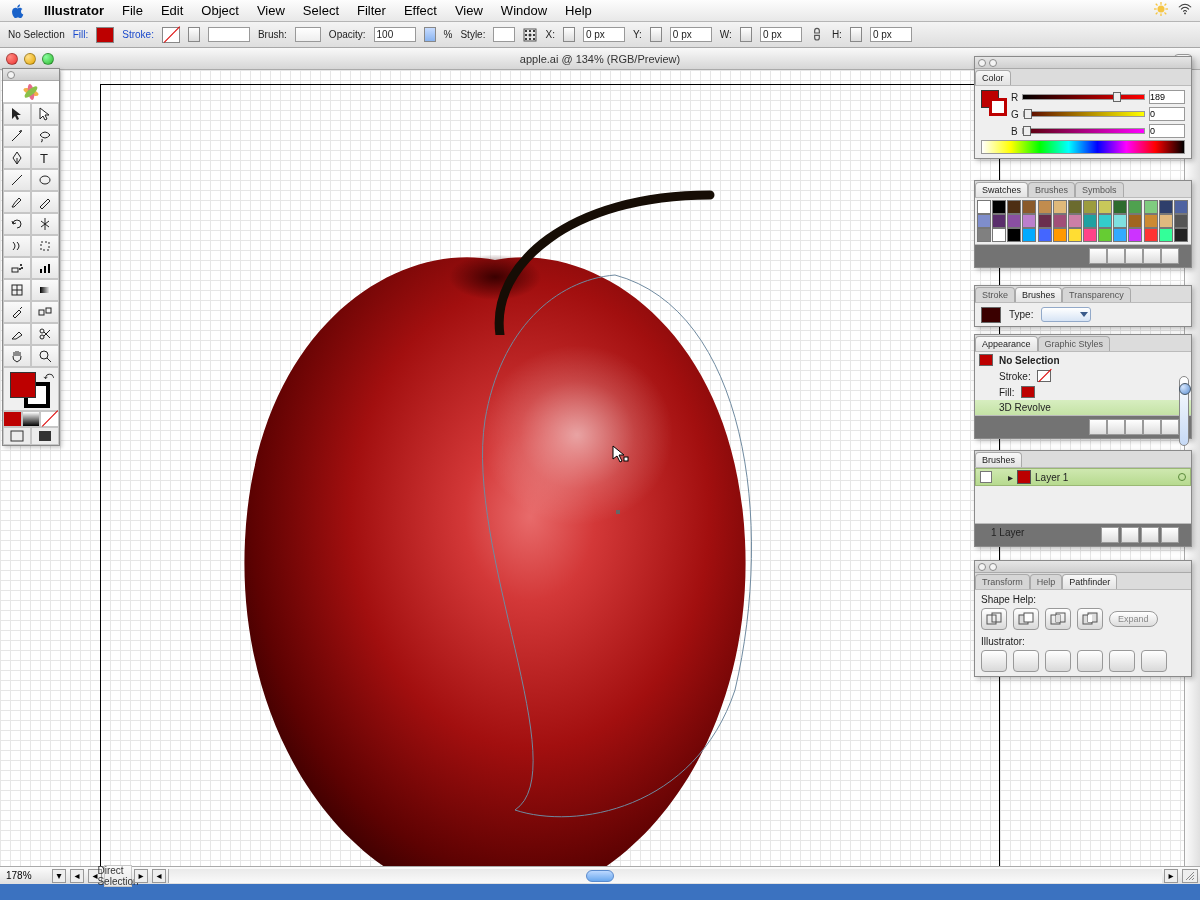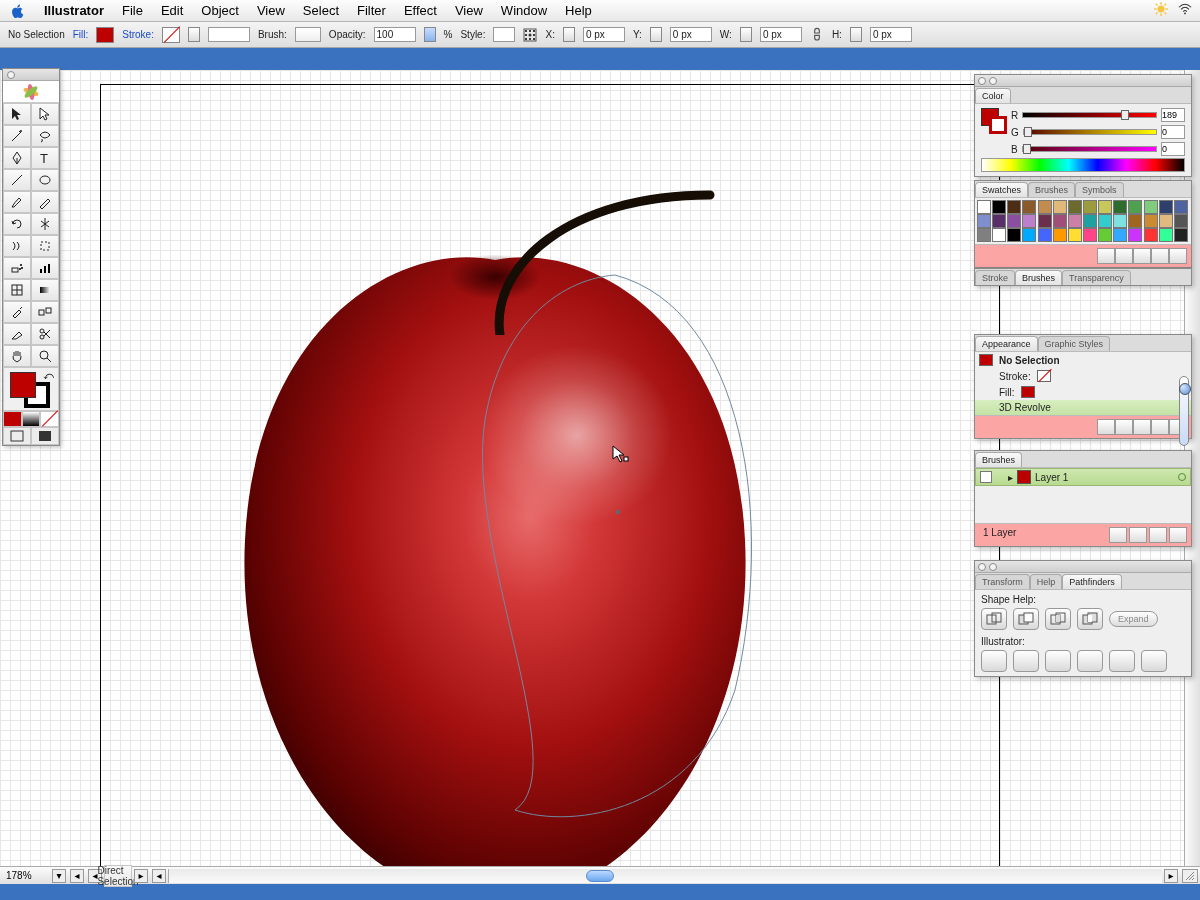"apple.ai @ 134% (RGB/Preview)" div.titlebar { html: none -> <div> <div> <span></span> <span></span> <span></span> </div> <span>apple.ai @ 134% (RGB/Preview)</span> <span></span> </div> }
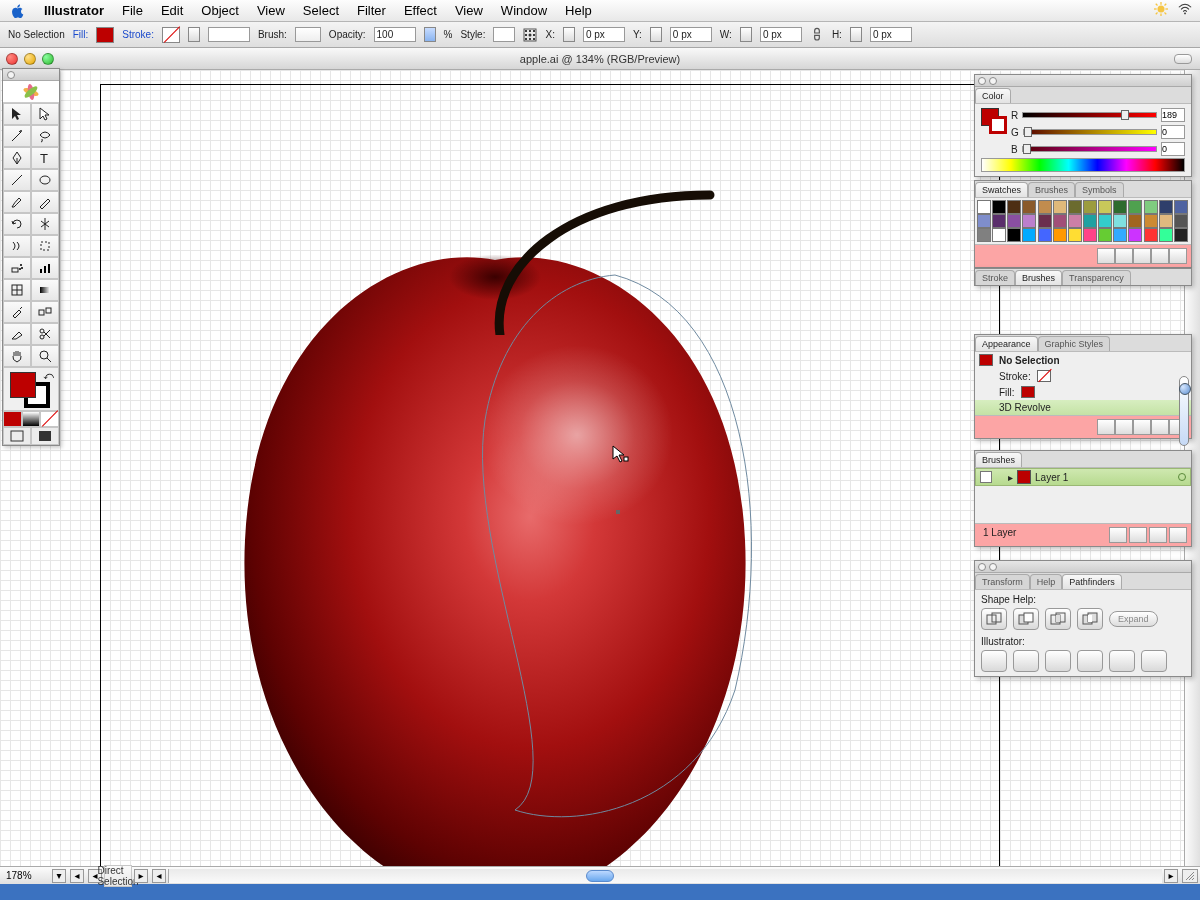"Color" div.pgroup { top: 74px -> 56px }
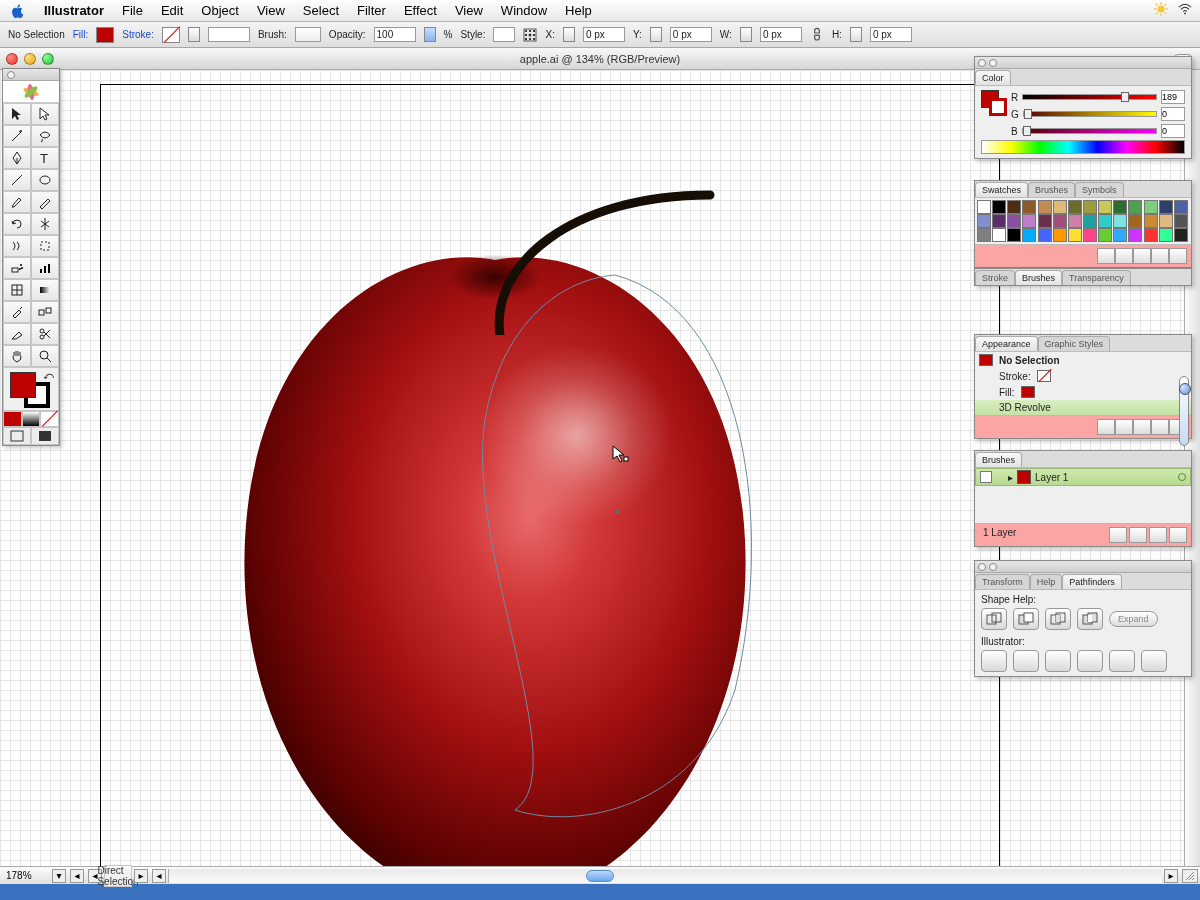"189" .colorvals input { width: 24px -> 36px }
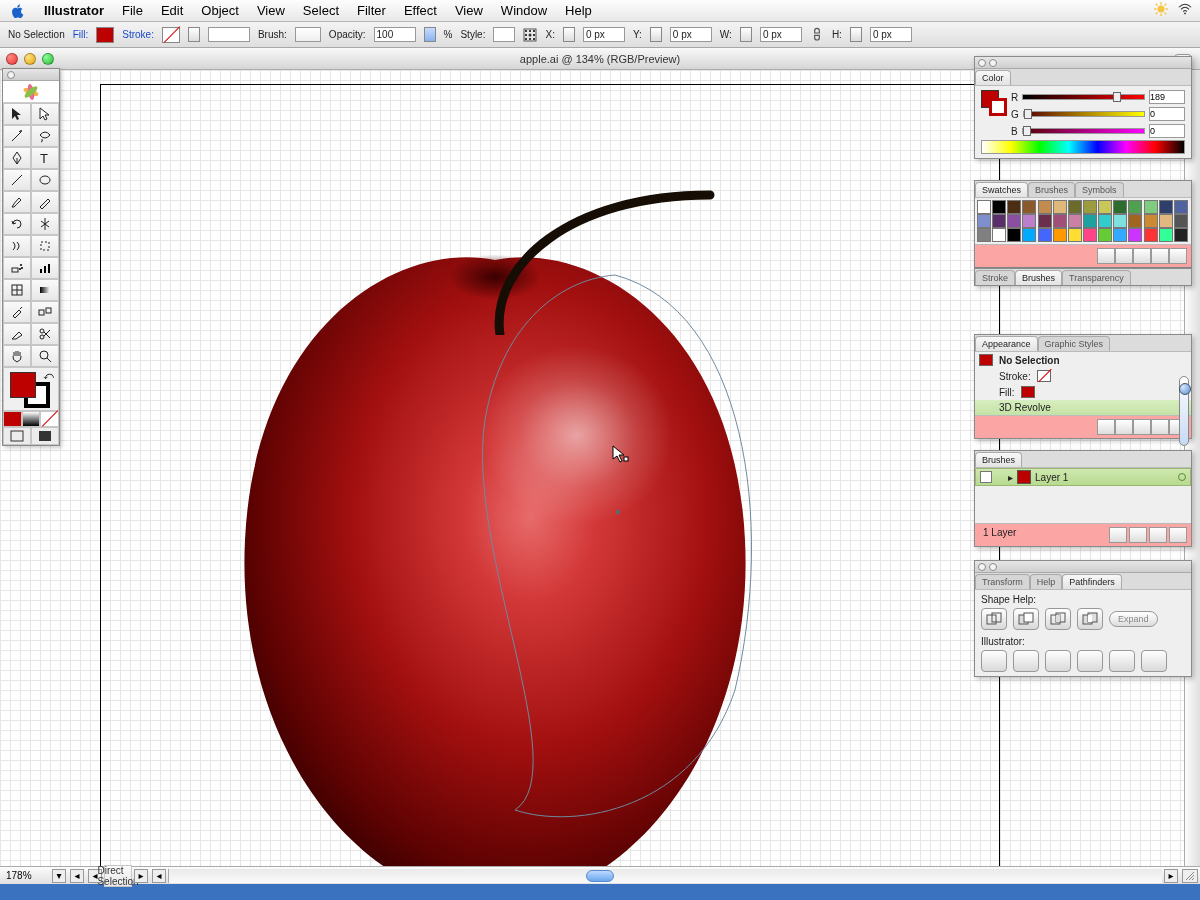"Stroke" div.pgroup { top: 268px -> 285px }
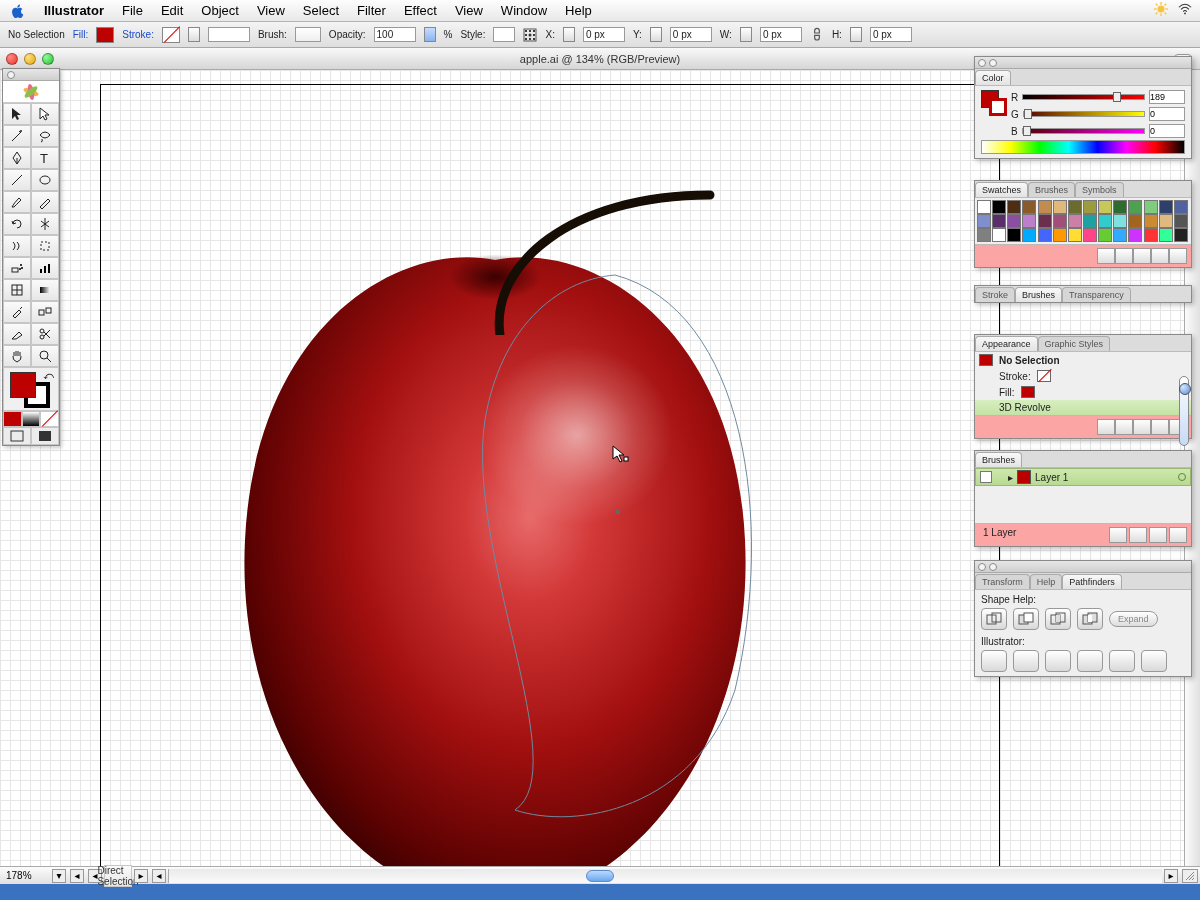"Type:" div.pbody { html: none -> <div> <div></div> <span>Type:</span> <span></span> </div> }
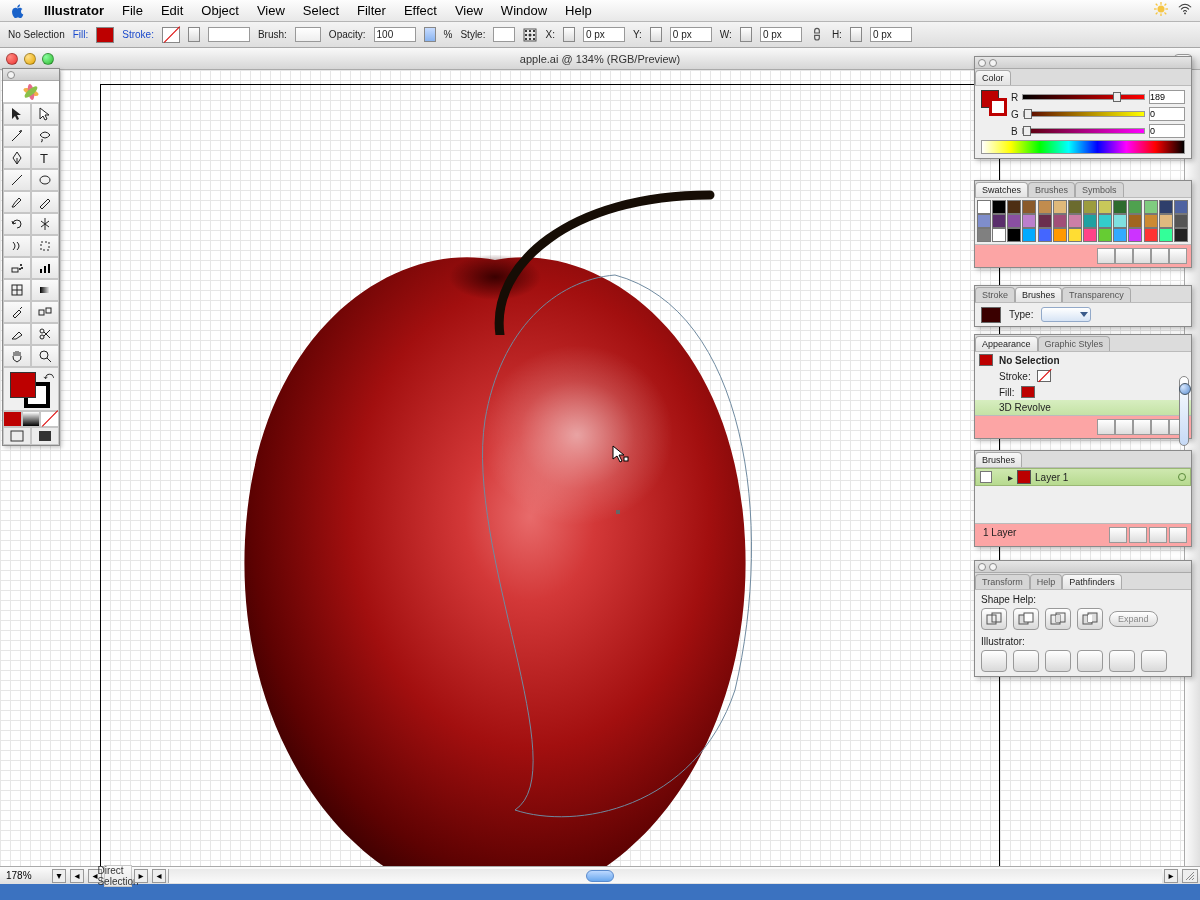"1 Layer" .btnrow { background: #fca5a5 -> #737373; padding: 3px 4px -> 3px 12px }
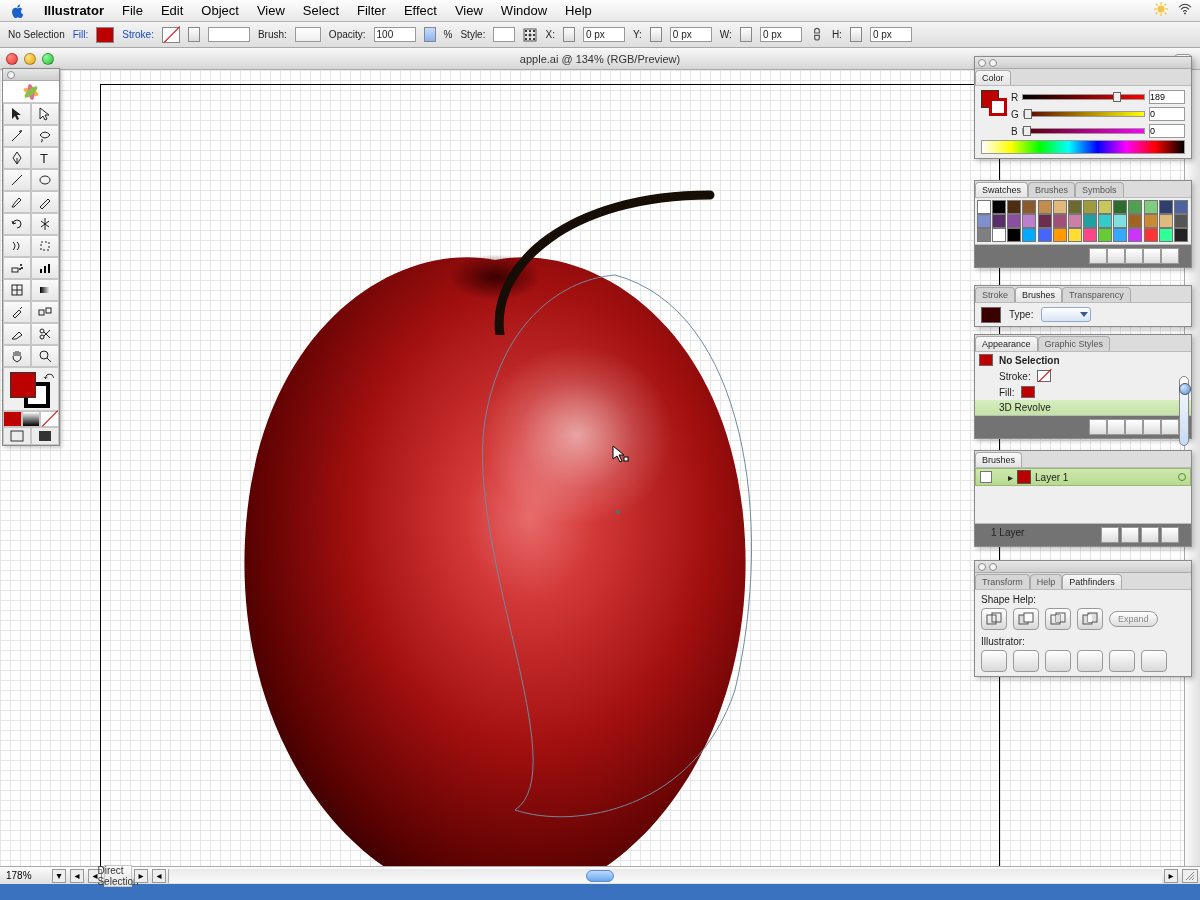"Pathfinders" span.tab { text: Pathfinders -> Pathfinder }
